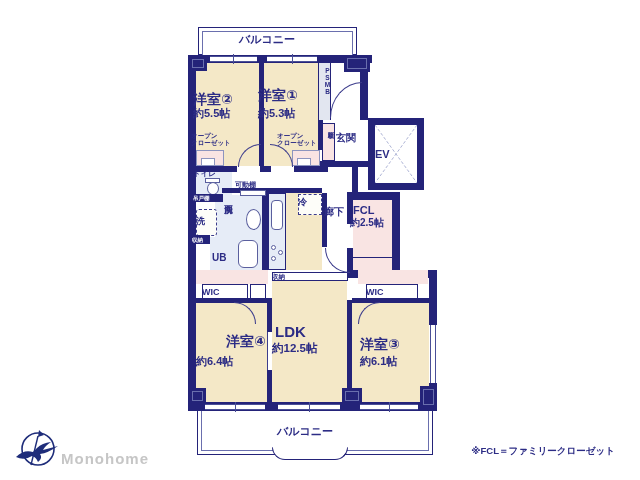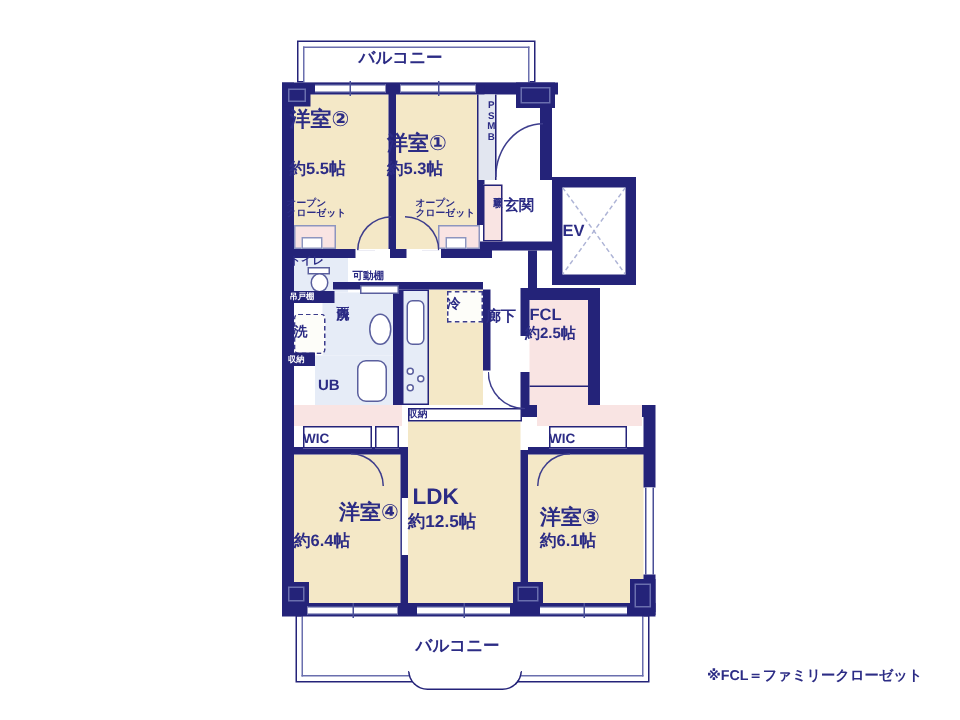"洋室②" div.lbl { top: 72px -> 92px }
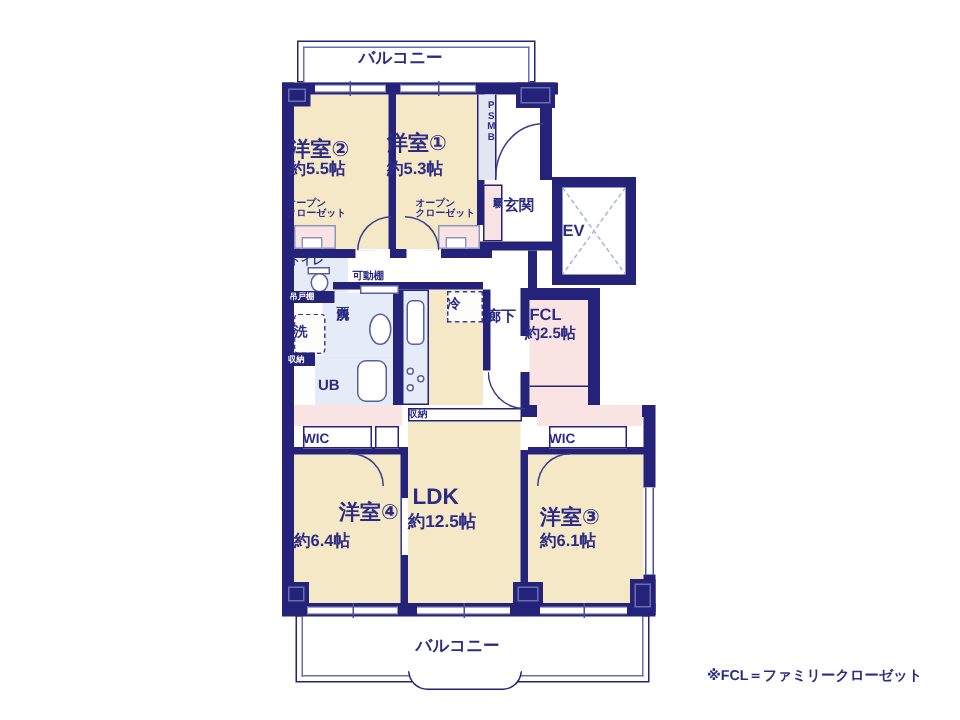"Monohome" div.abs { html: none -> <div> <svg> <circle></circle> <path></path> <line></line> <path></path> </svg> <span>Monohome</span> </div> }
